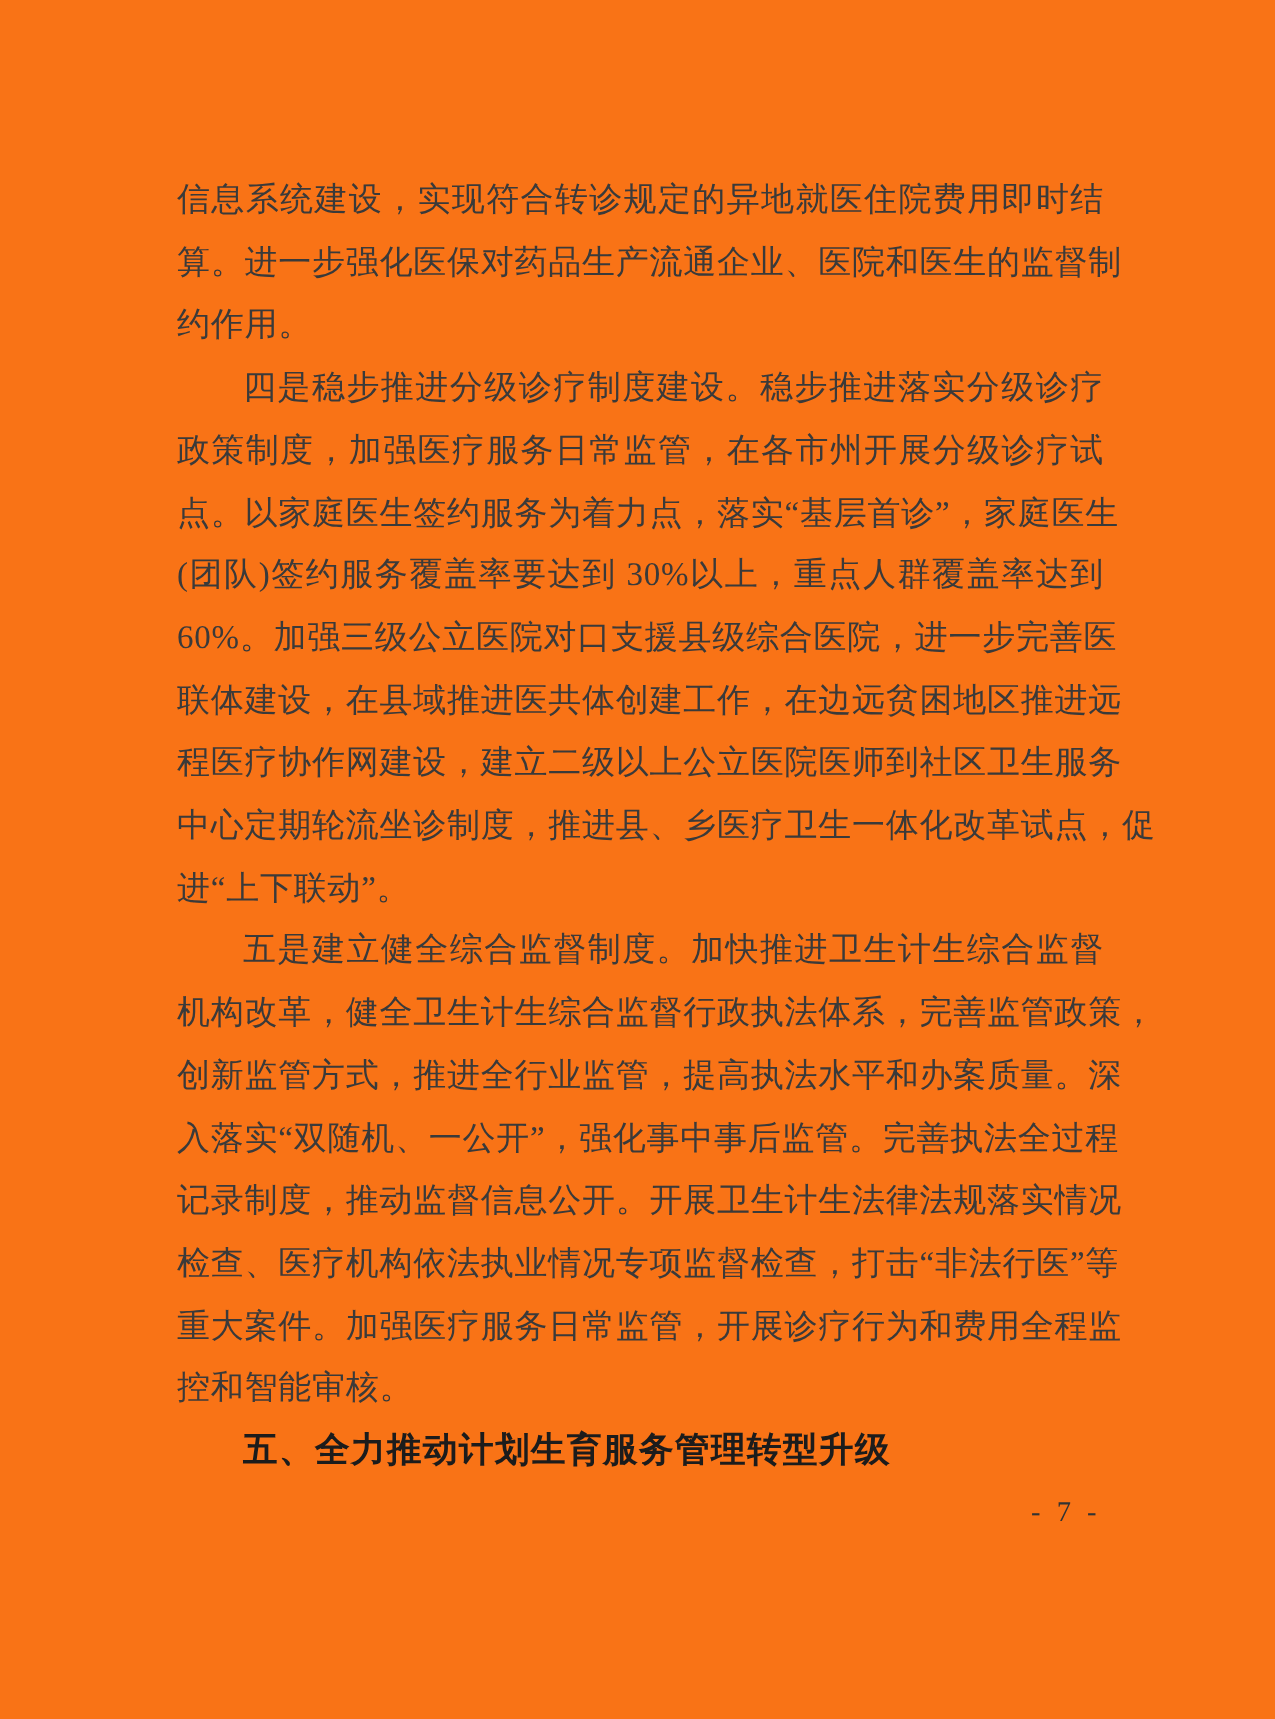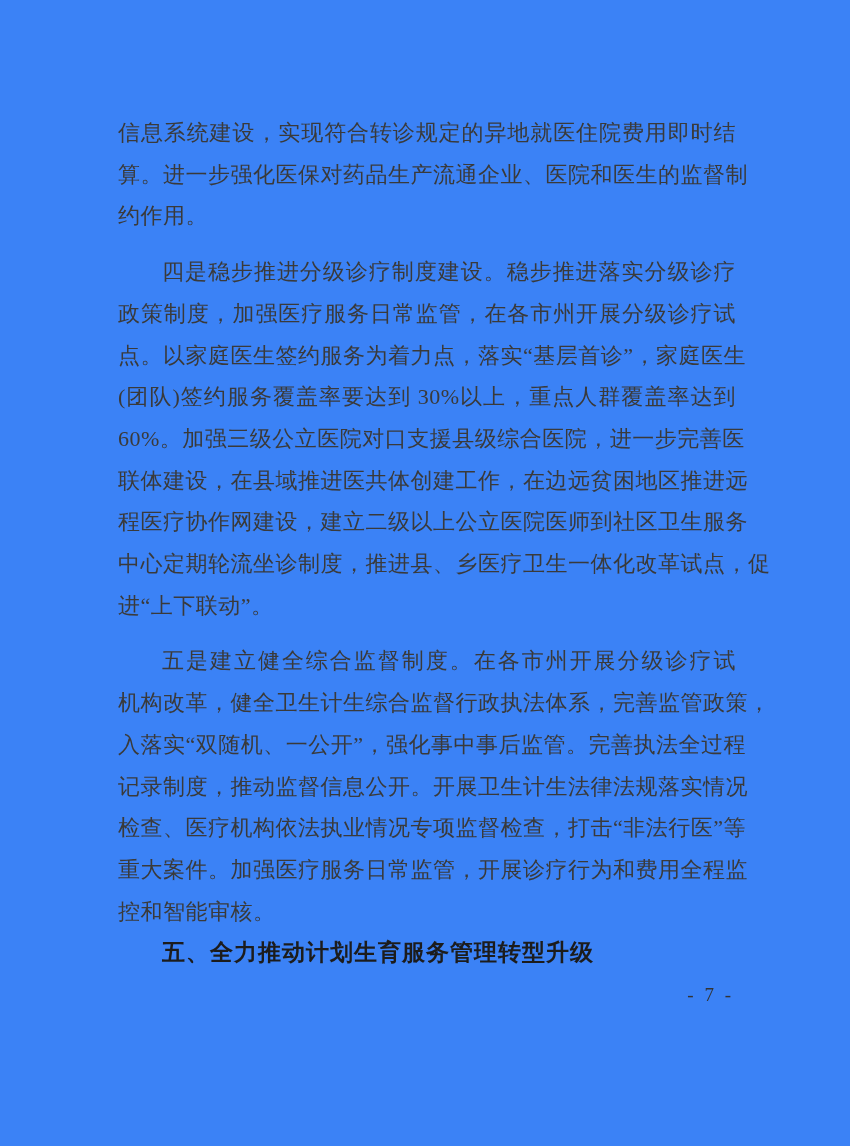"信息系统建设，实现符合转诊规定的异地就医住院费用即时结" .page { background: #3b82f6 -> #f97316 }
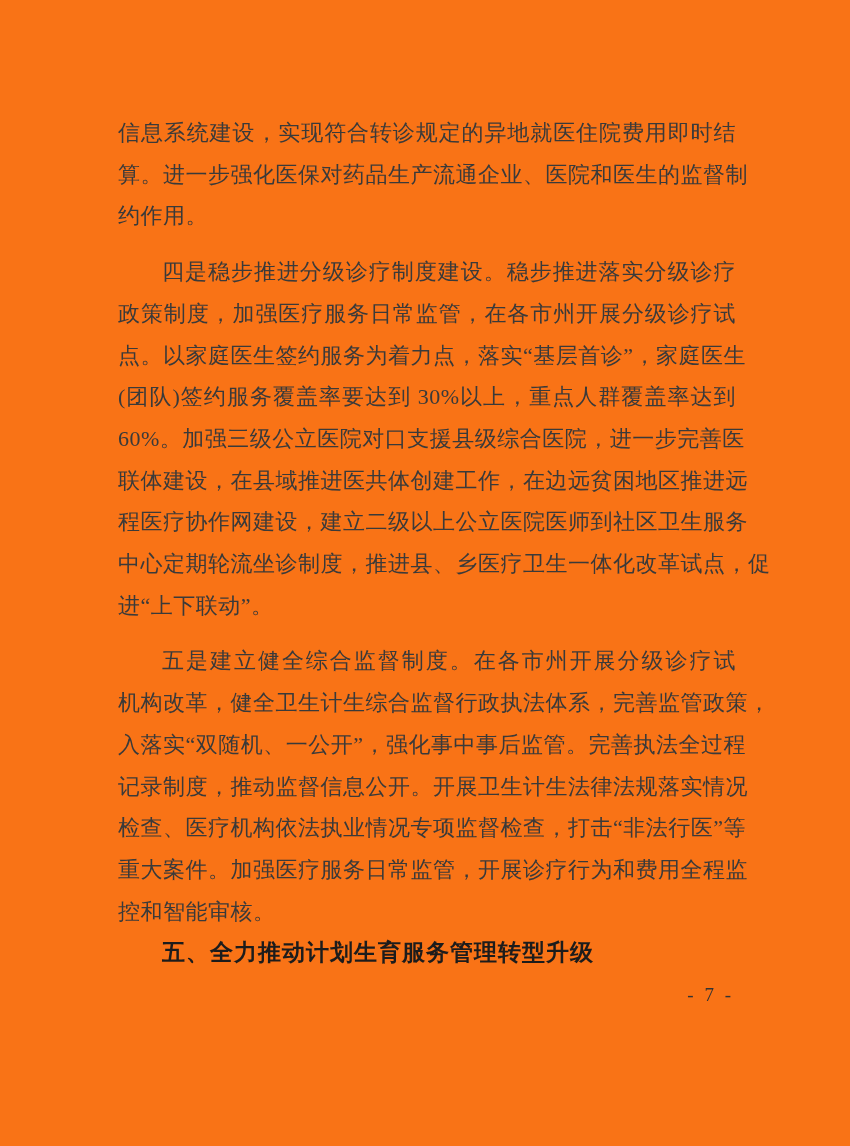"四是稳步推进分级诊疗制度建设。稳步推进落实分级诊疗" .line.indent { margin-top: 14px -> none }
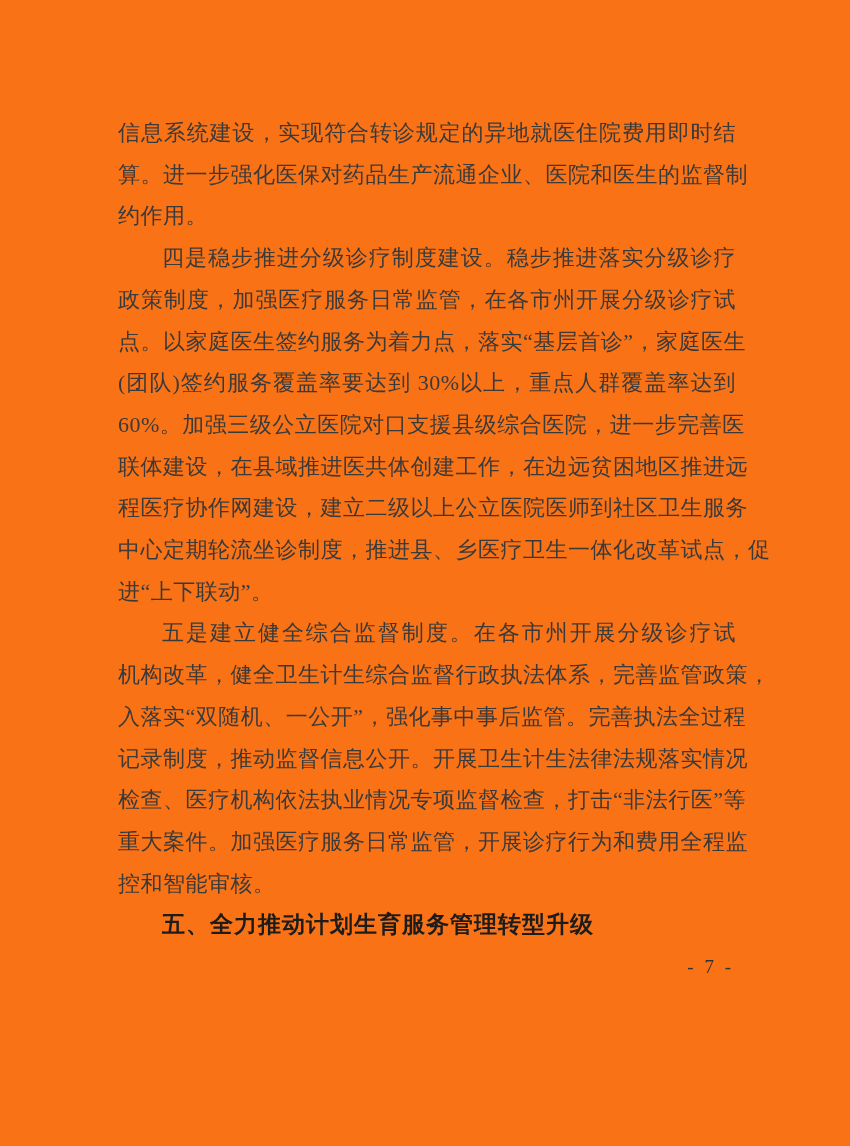"五是建立健全综合监督制度。在各市州开展分级诊疗试" div.line { text: 在各市州开展分级诊疗试 -> 加快推进卫生计生综合监督 }
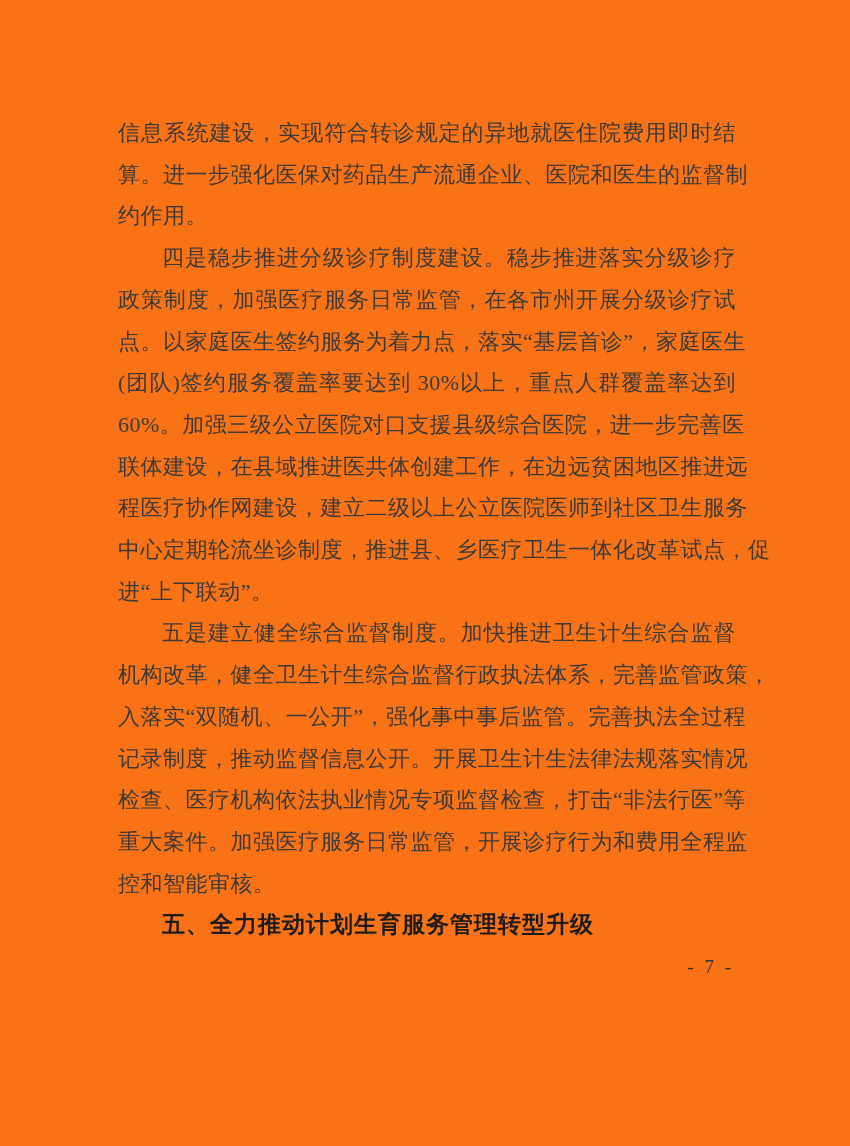"创新监管方式，推进全行业监管，提高执法水平和办案质量。深" div.line { html: none -> <div>创新监管方式，推进全行业监管，提高执法水平和办案质量。深</div> }
